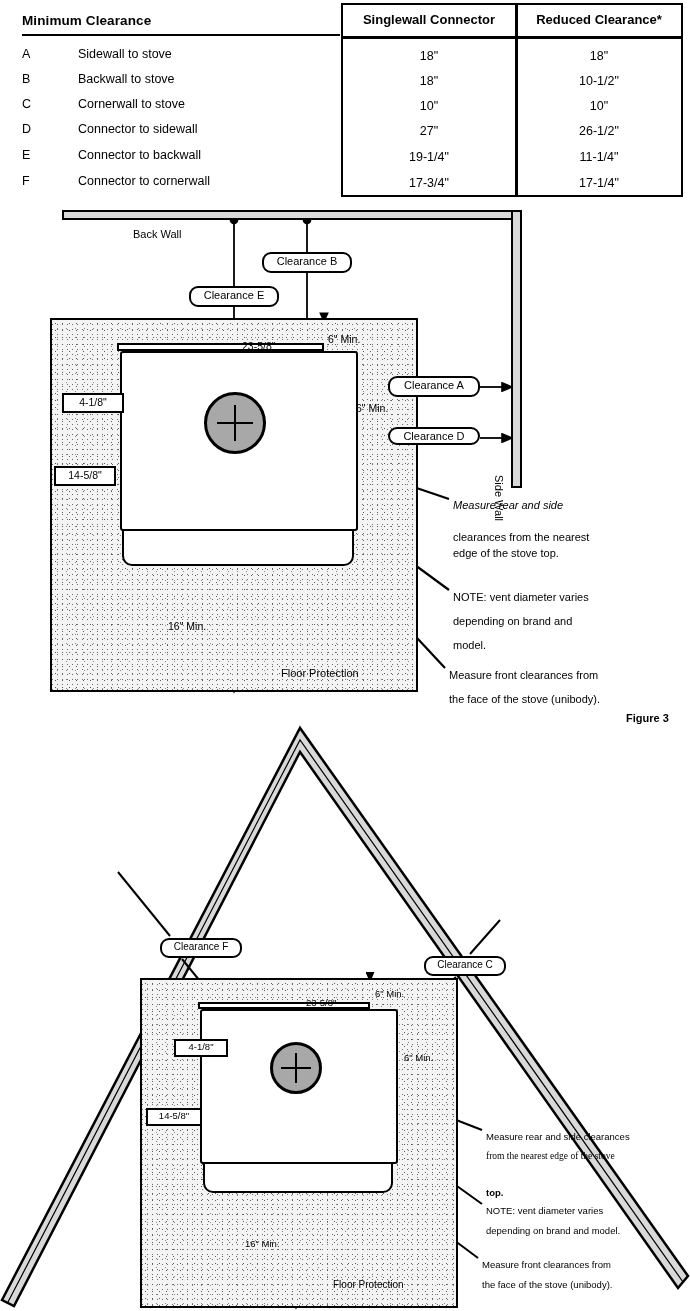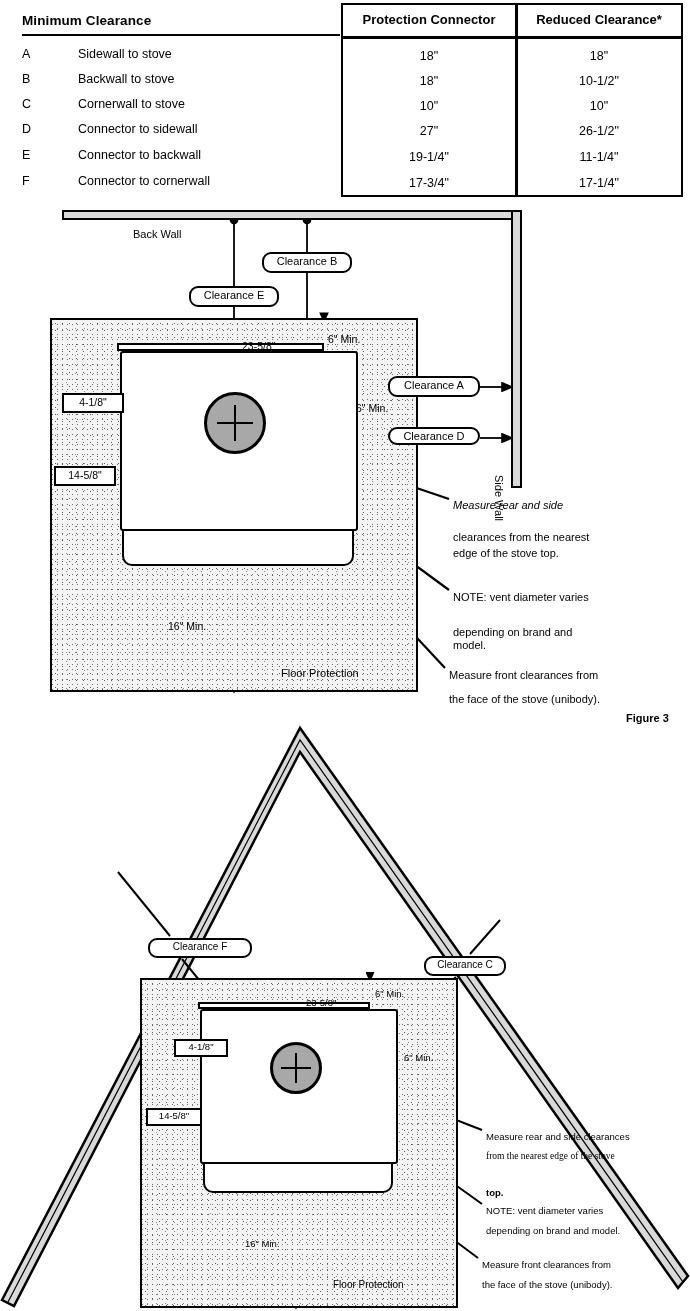"Protection Connector" div.tbl-colhead { text: Protection -> Singlewall }
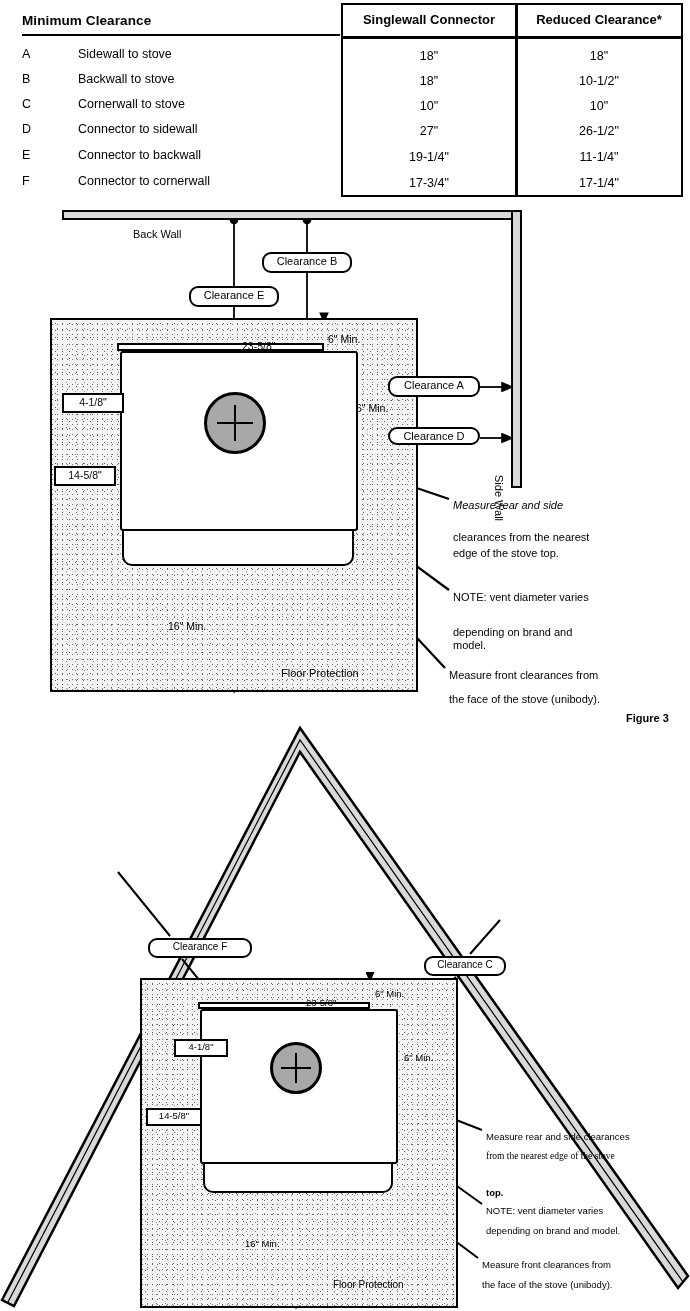"depending on brand and" div.note { top: 423px -> 412px }
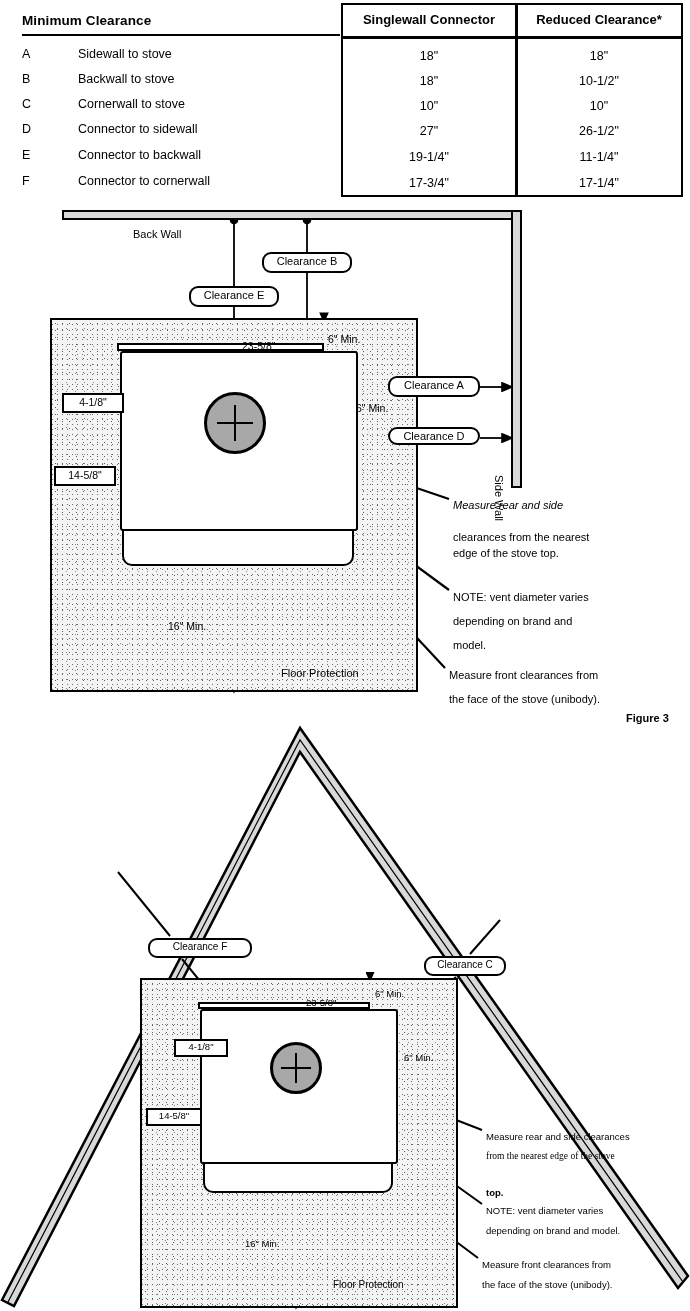"Clearance F" div.callout { left: 148px -> 160px; width: 104px -> 82px }
